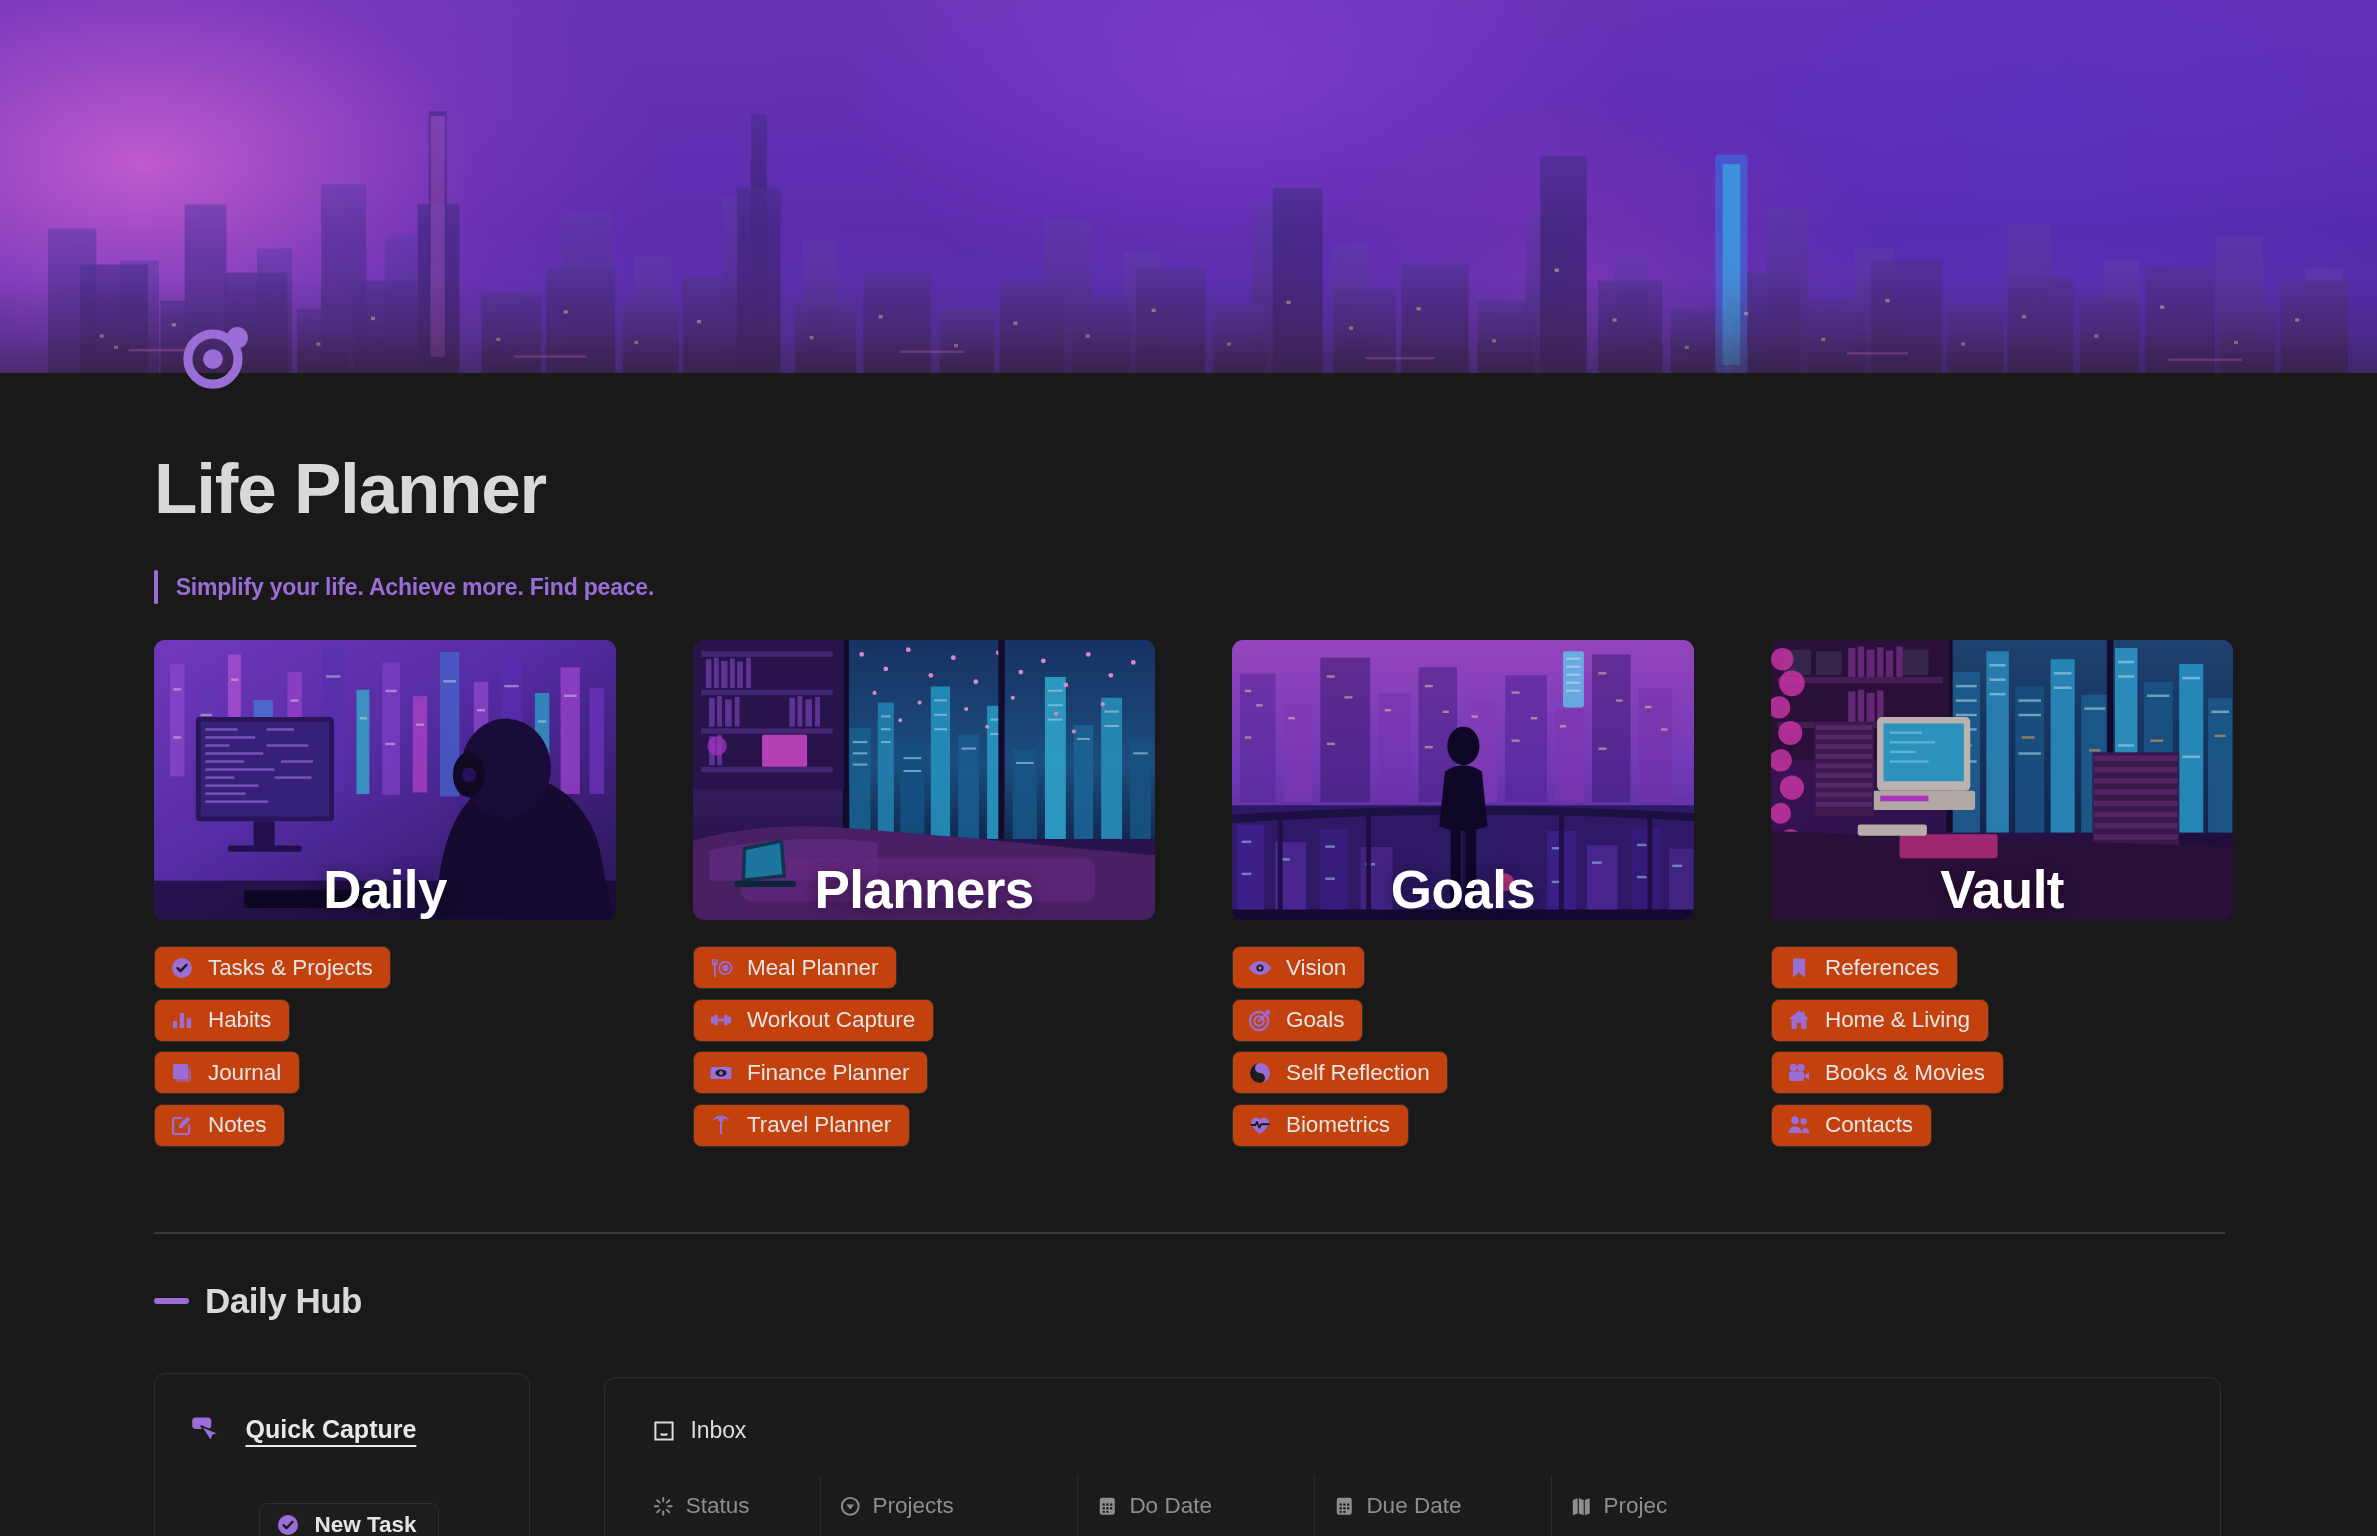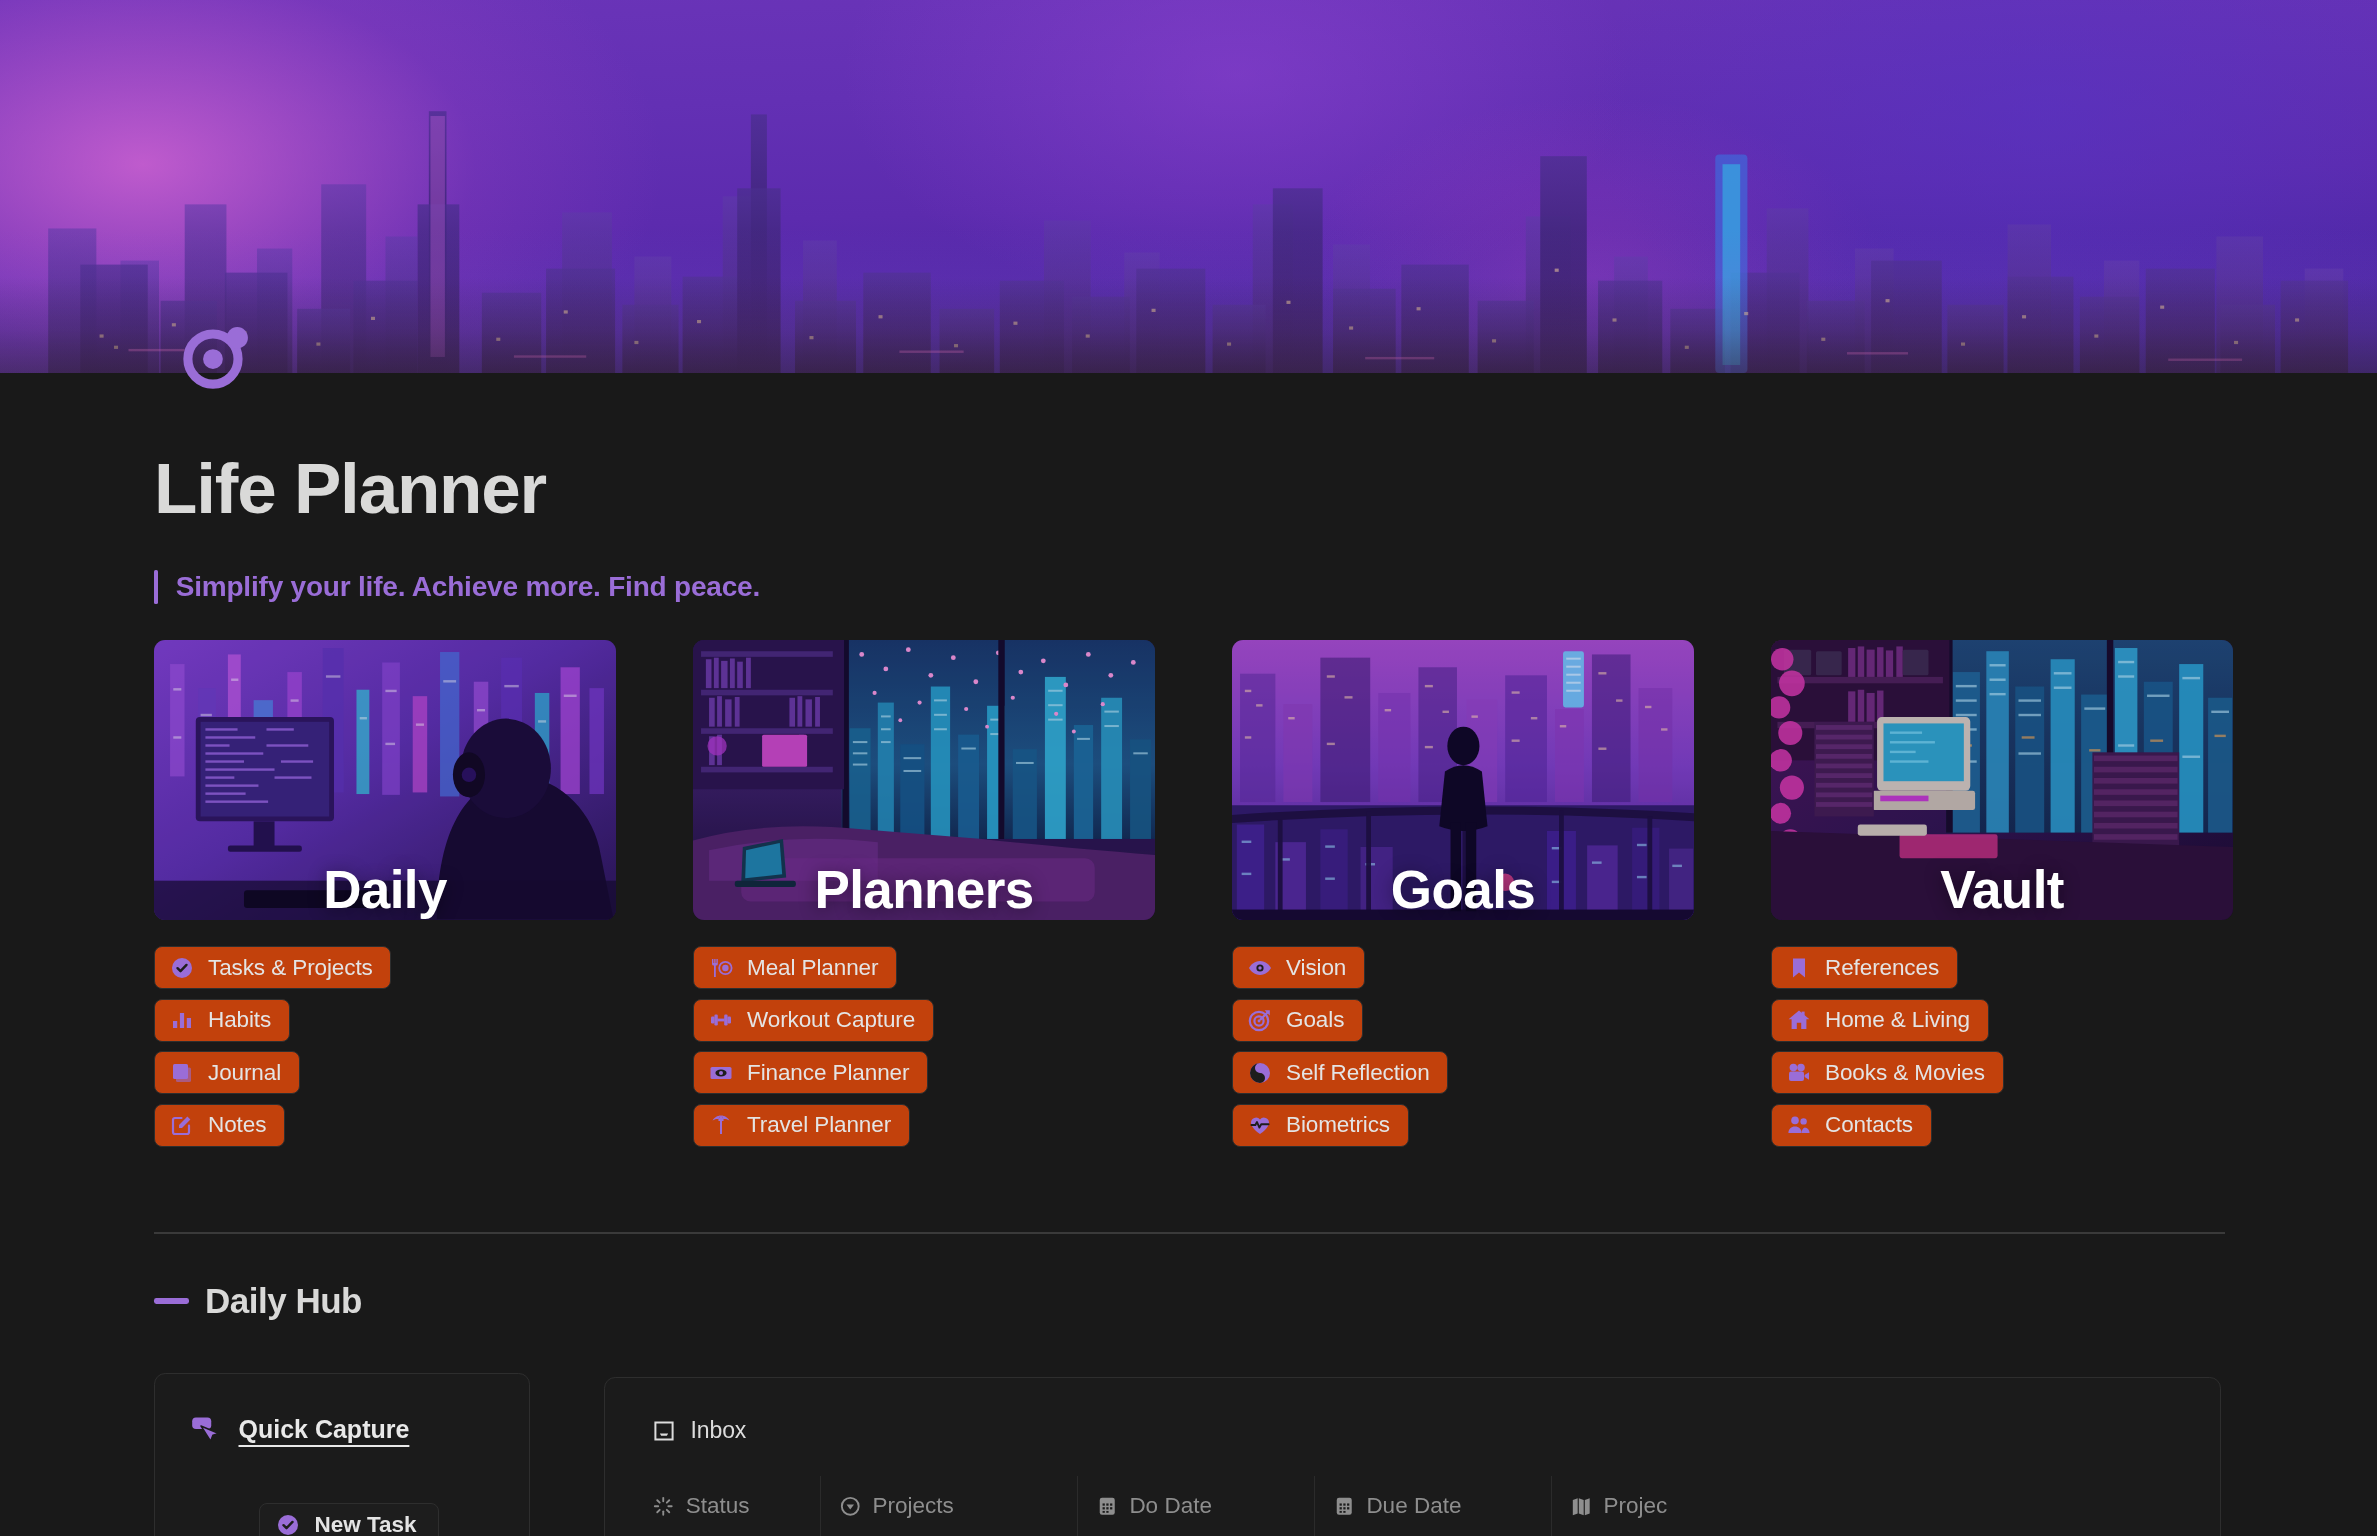"Simplify your life. Achieve more." .callout-text { font-size: 28px -> 23px }
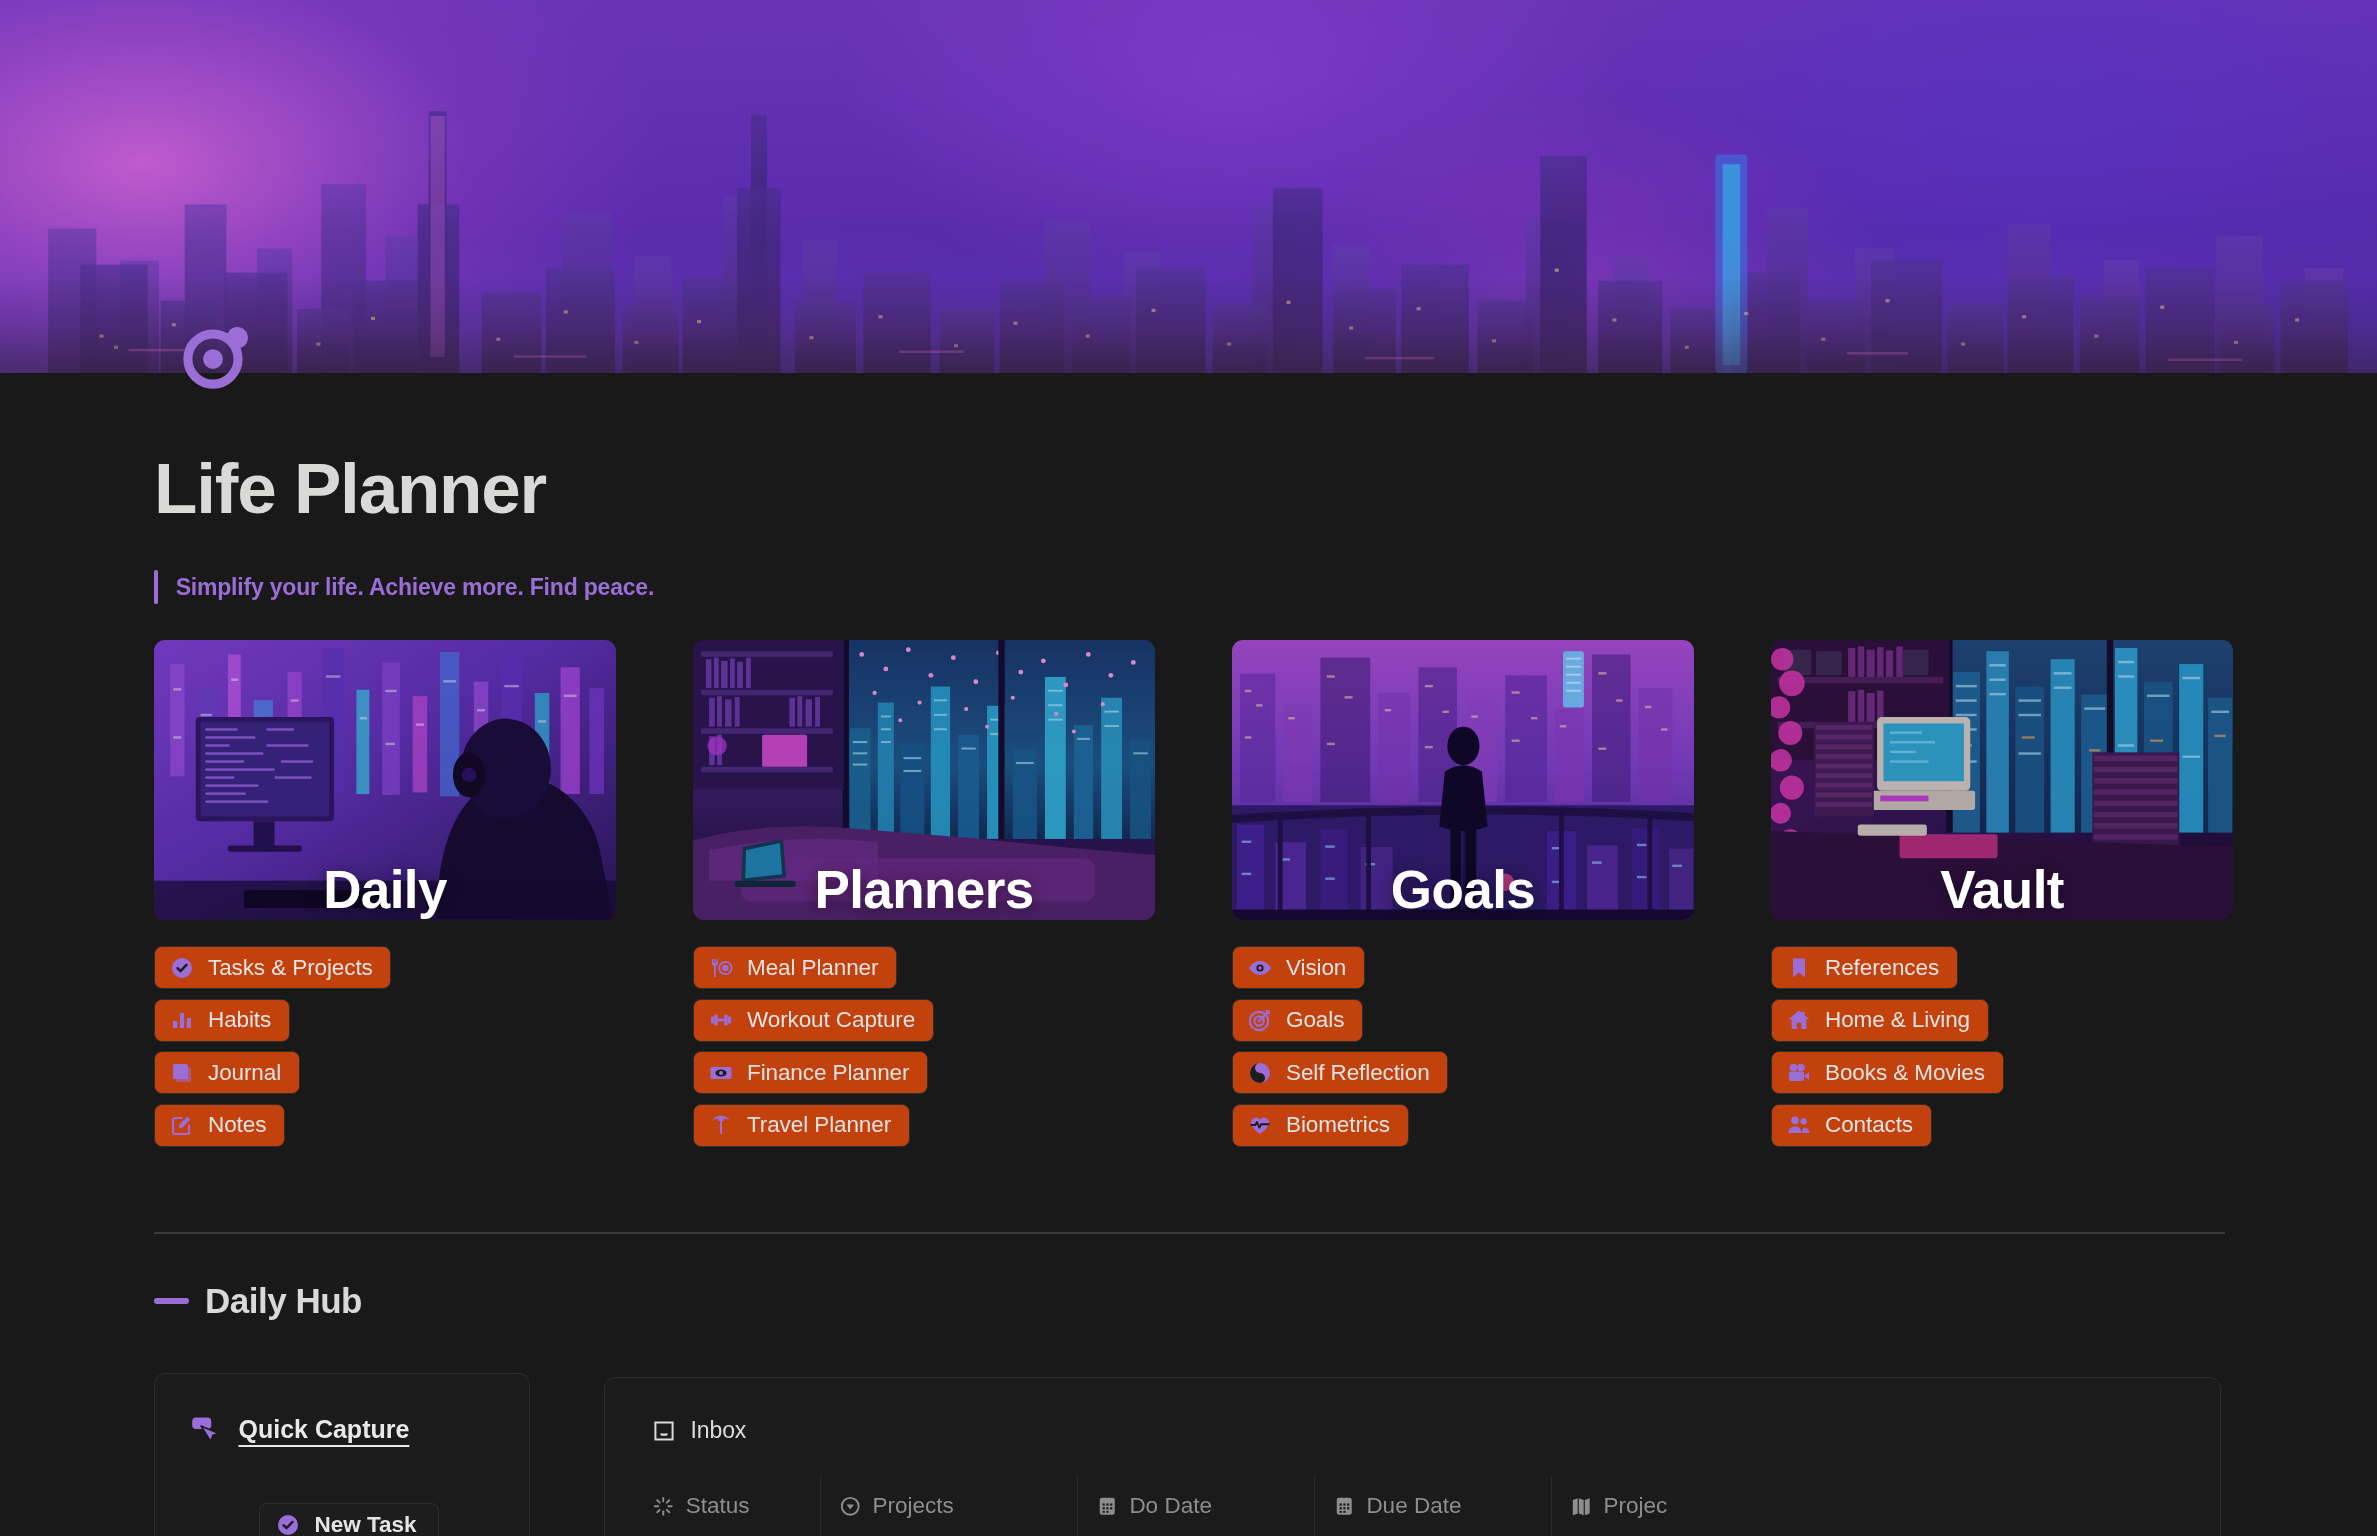"Quick Capture" .qc-head { gap: 19px -> 26px }
